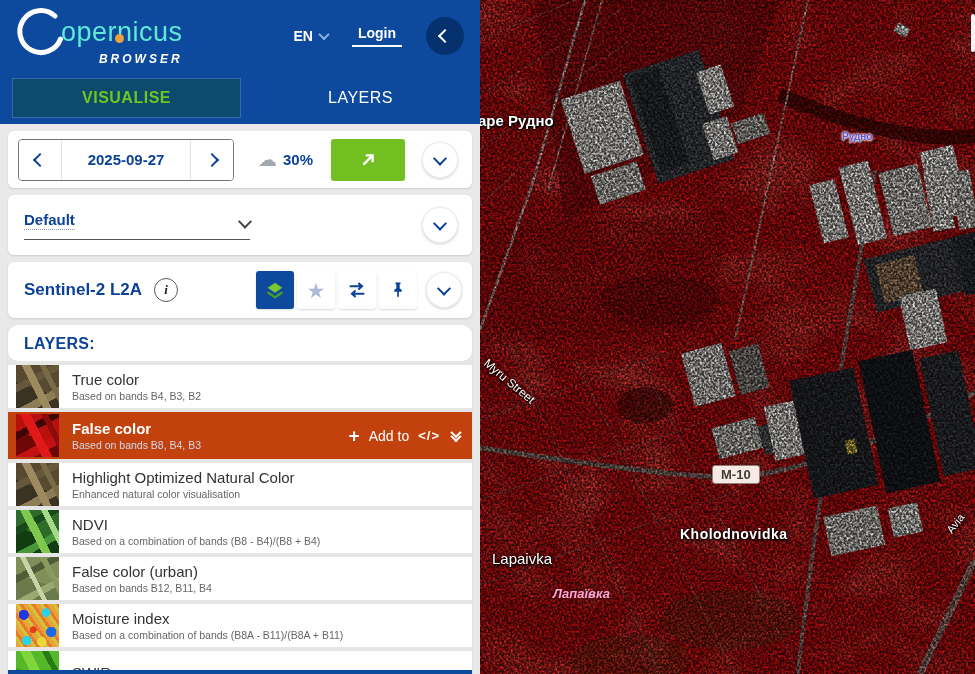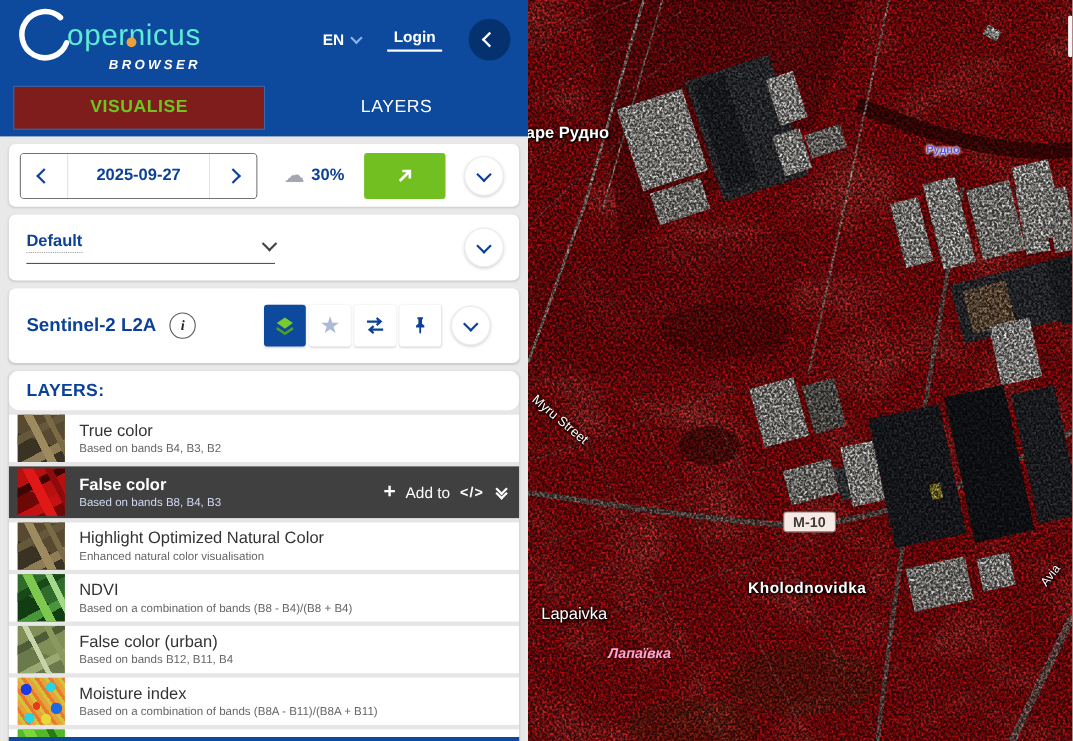"VISUALISE" .tab-visualise { background: #7f1d1d -> #0c4a6e }
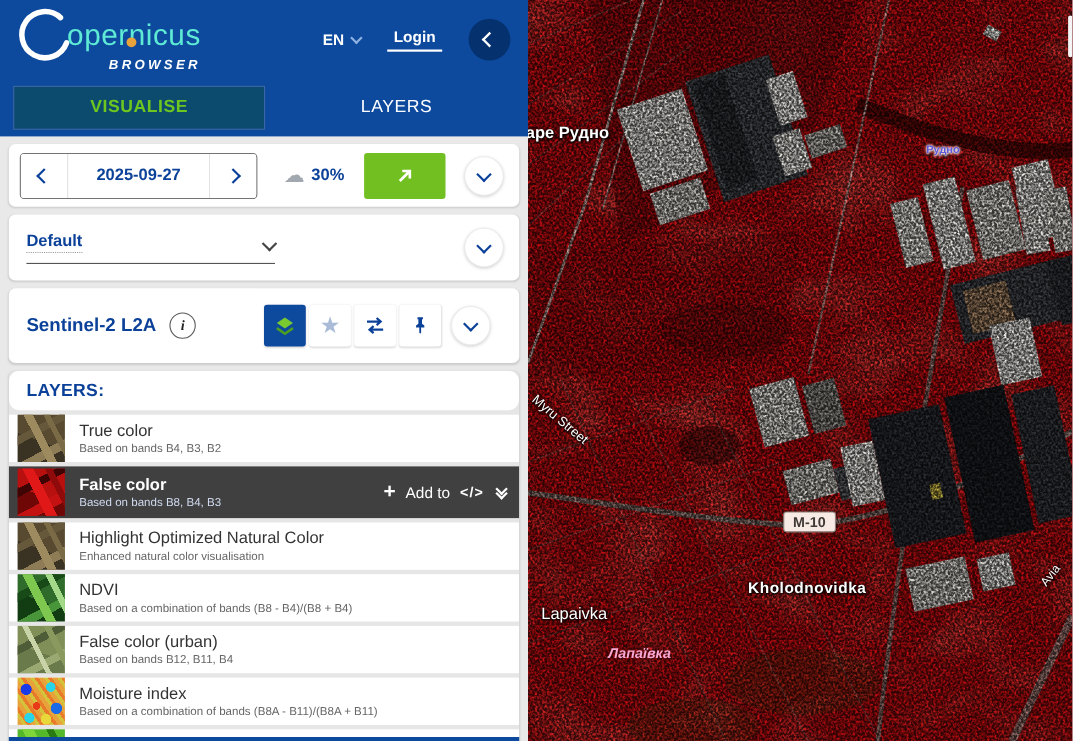"Sentinel-2 L2A" .datasetbar { height: 68px -> 56px; padding: 0 20px 0 16px -> 0 4px 0 16px }
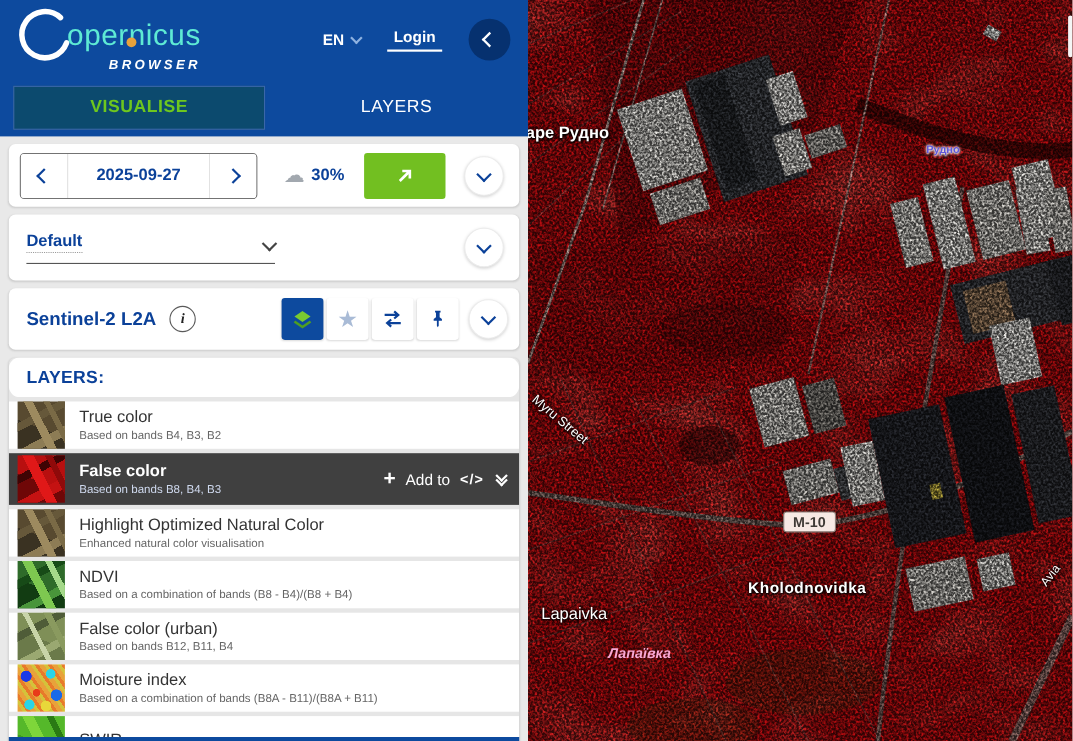"False color" .layer-row.selected { background: #404040 -> #c2410c }
